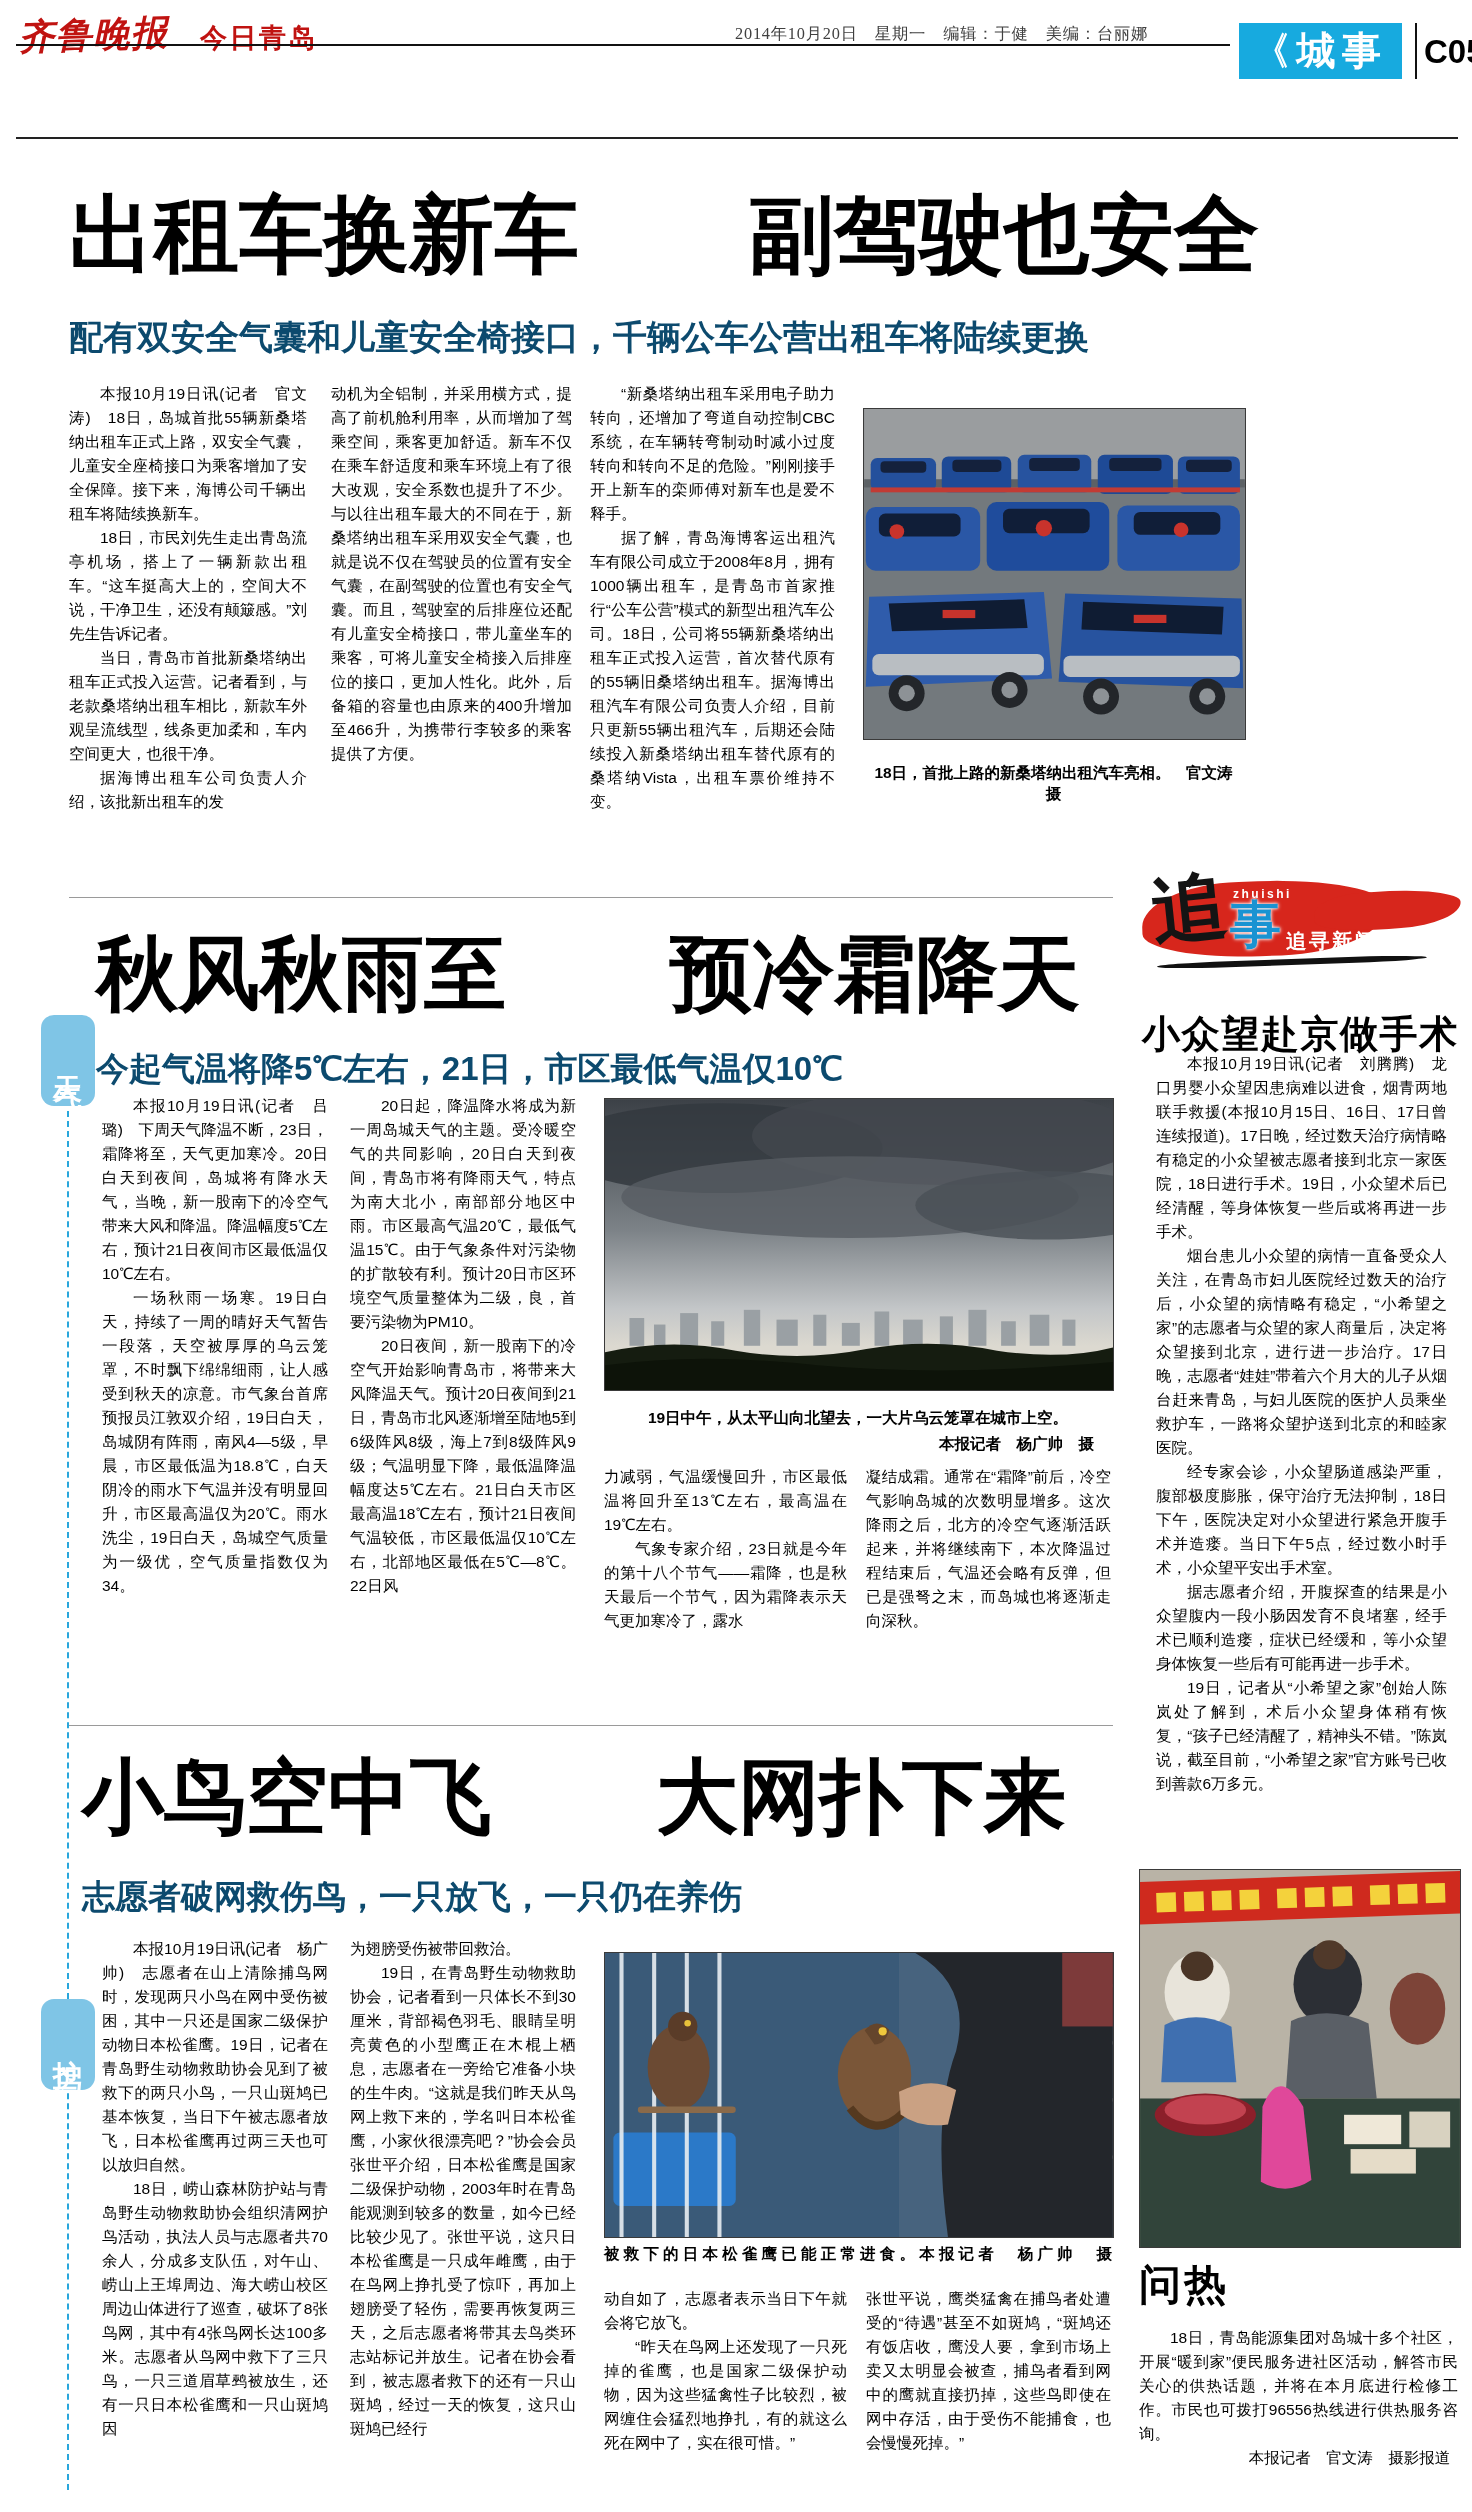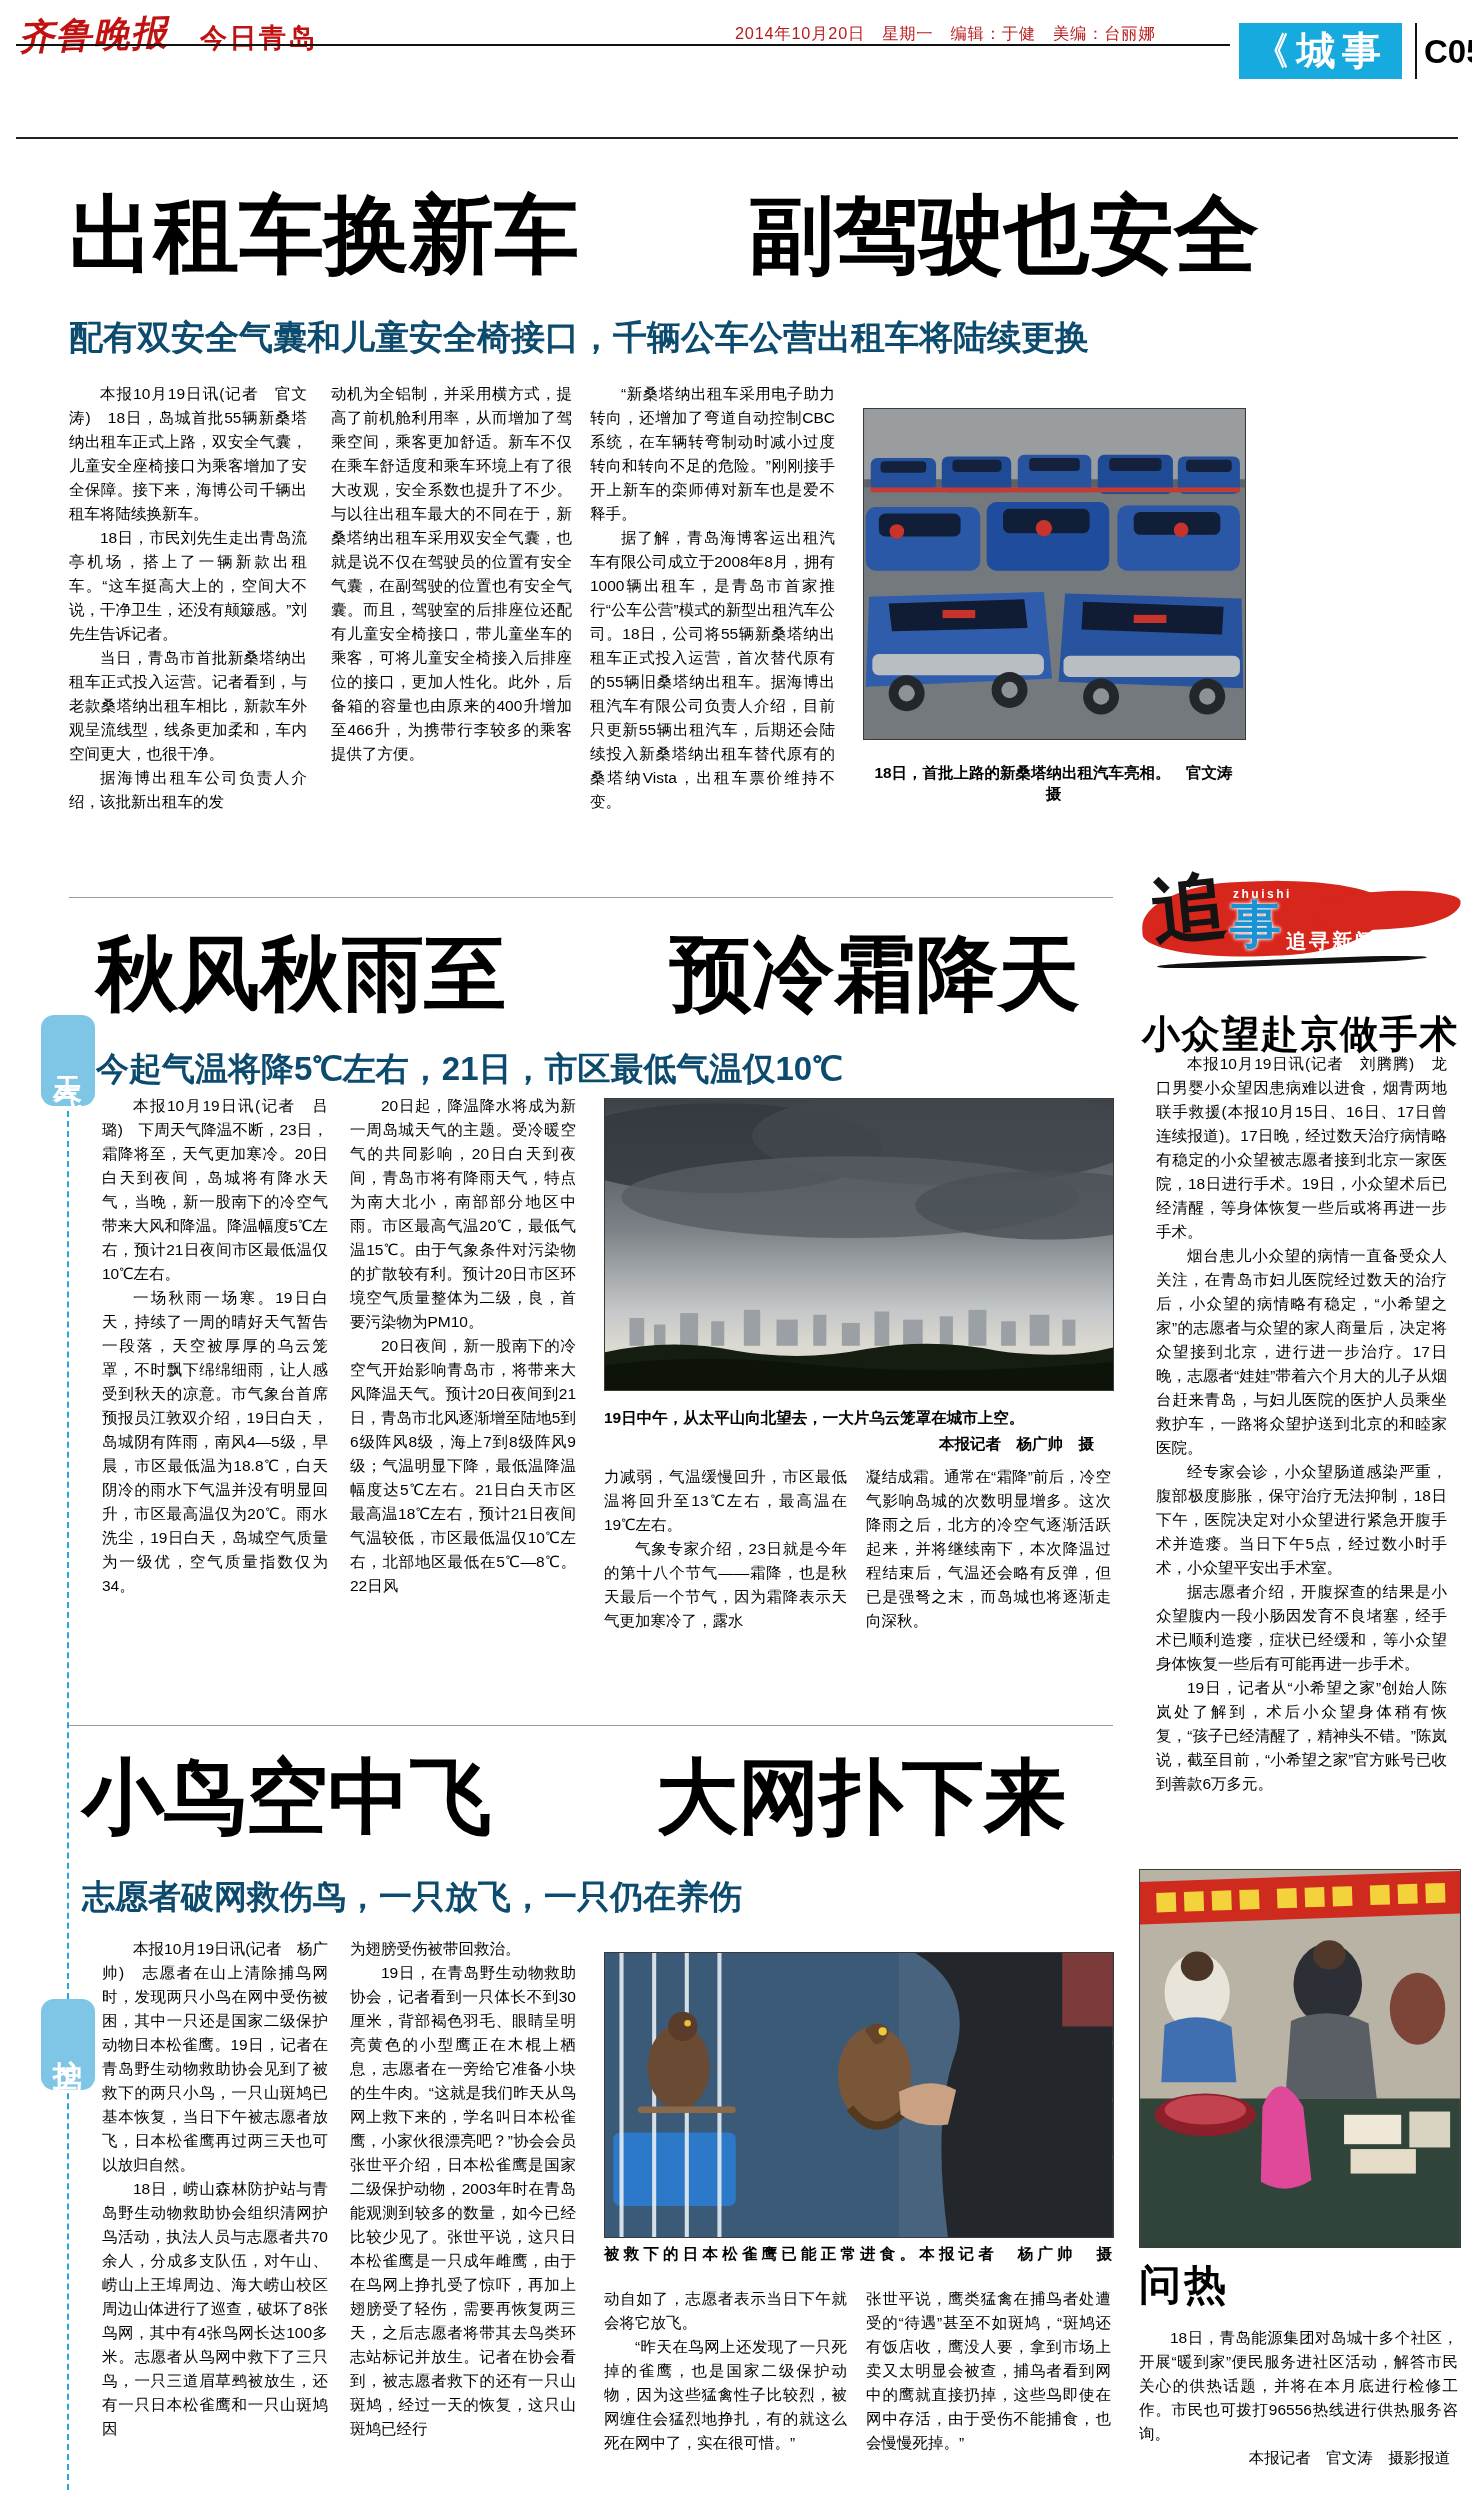"2014年10月20日 星期一 编辑：于健 美编：台丽娜" .dateline { color: #b91c1c -> #404040; font-family: none -> Liberation Serif, serif }
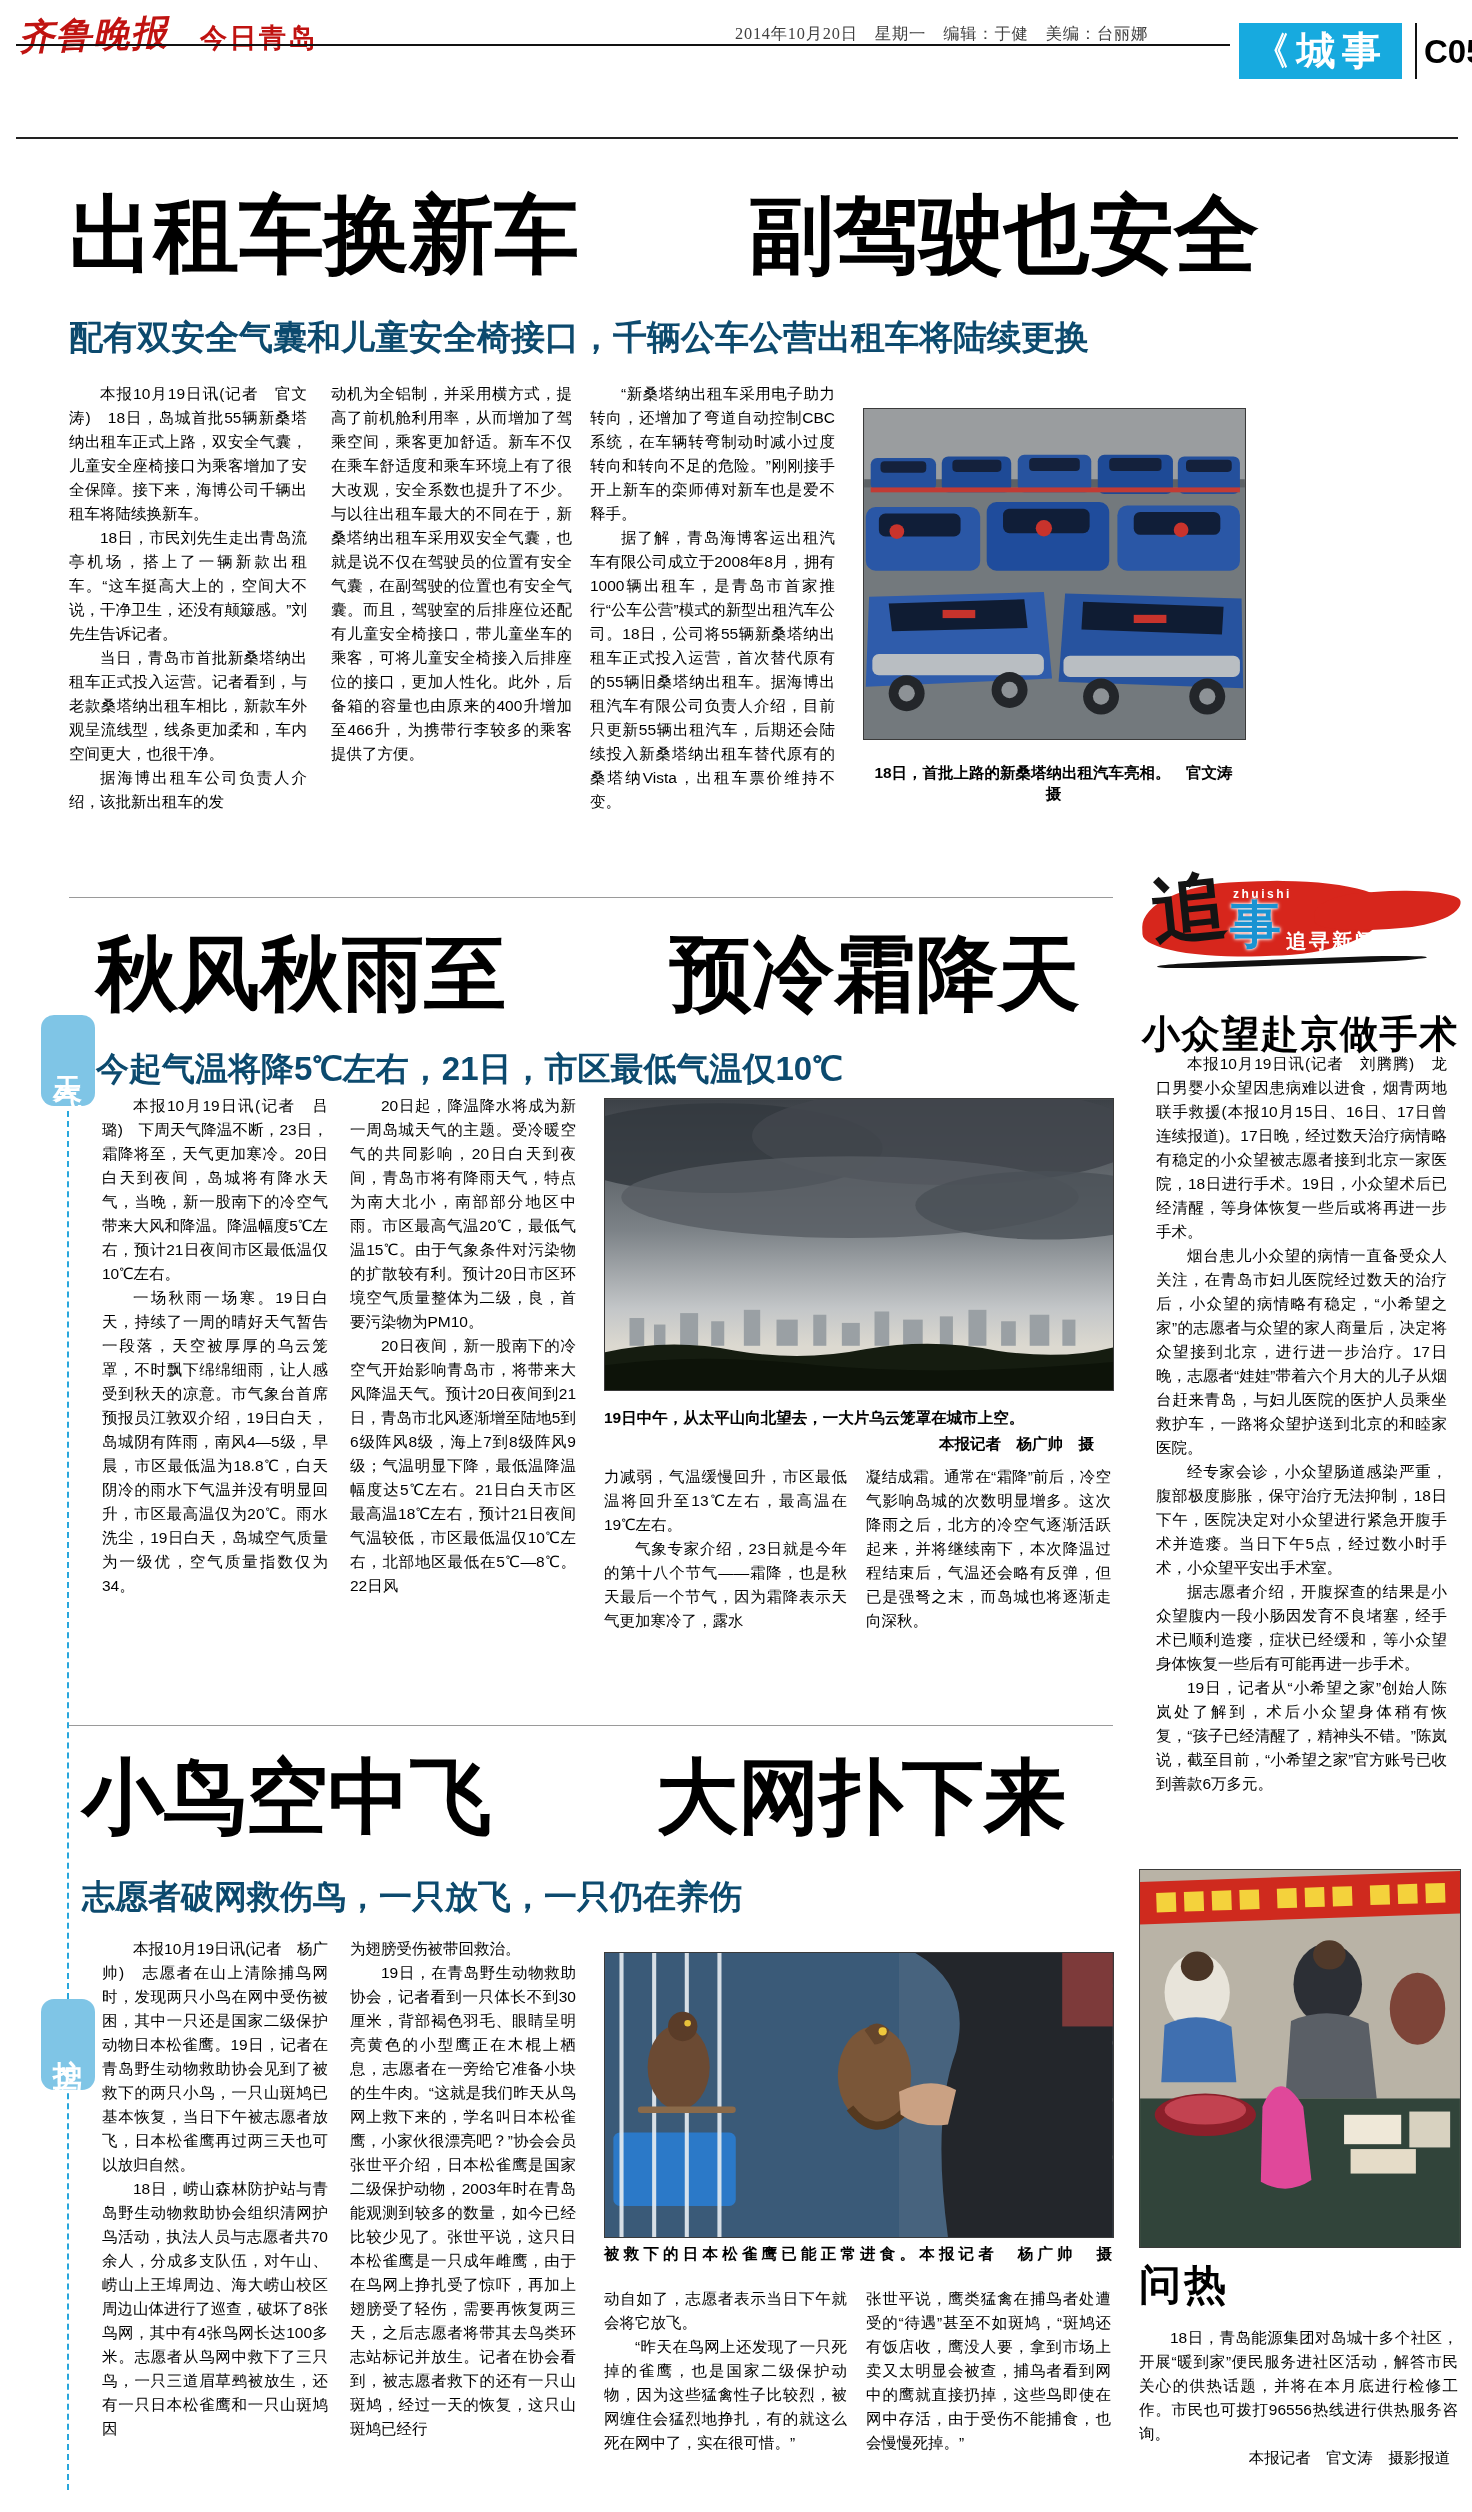"19日中午，从太平山向北望去，一大片乌云笼罩在城市上空。" div.abs { text-align: left -> center }
